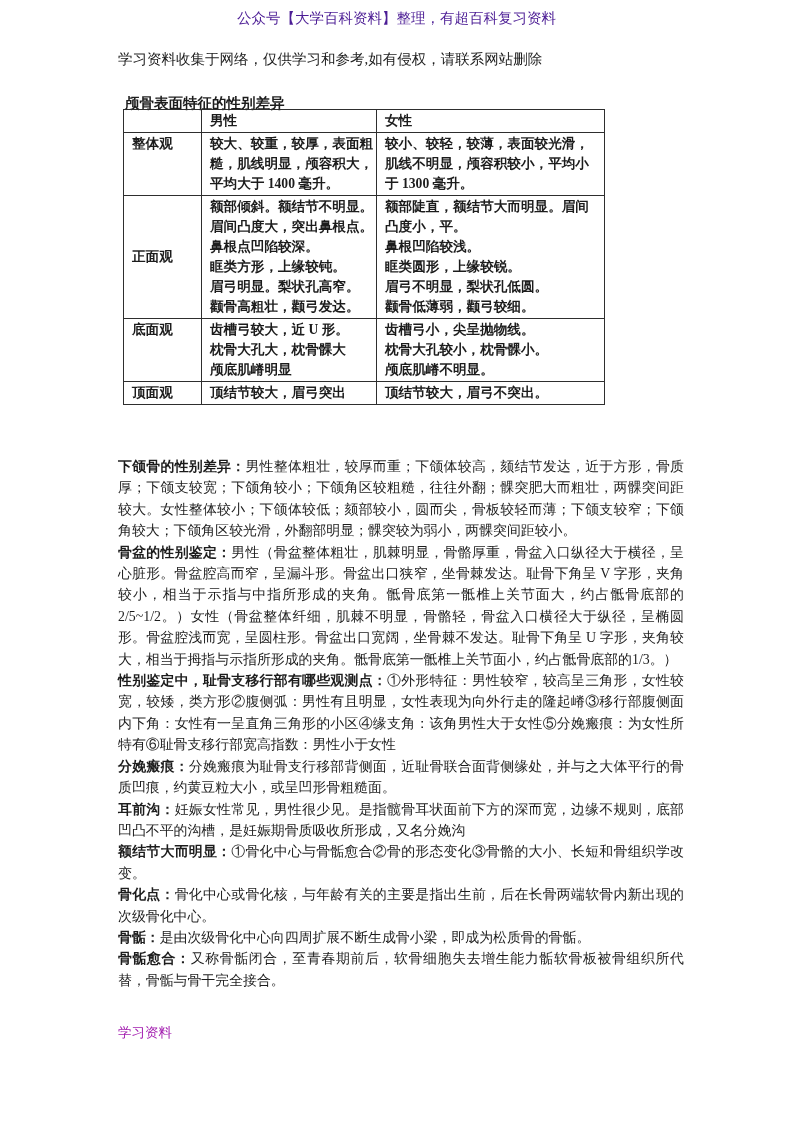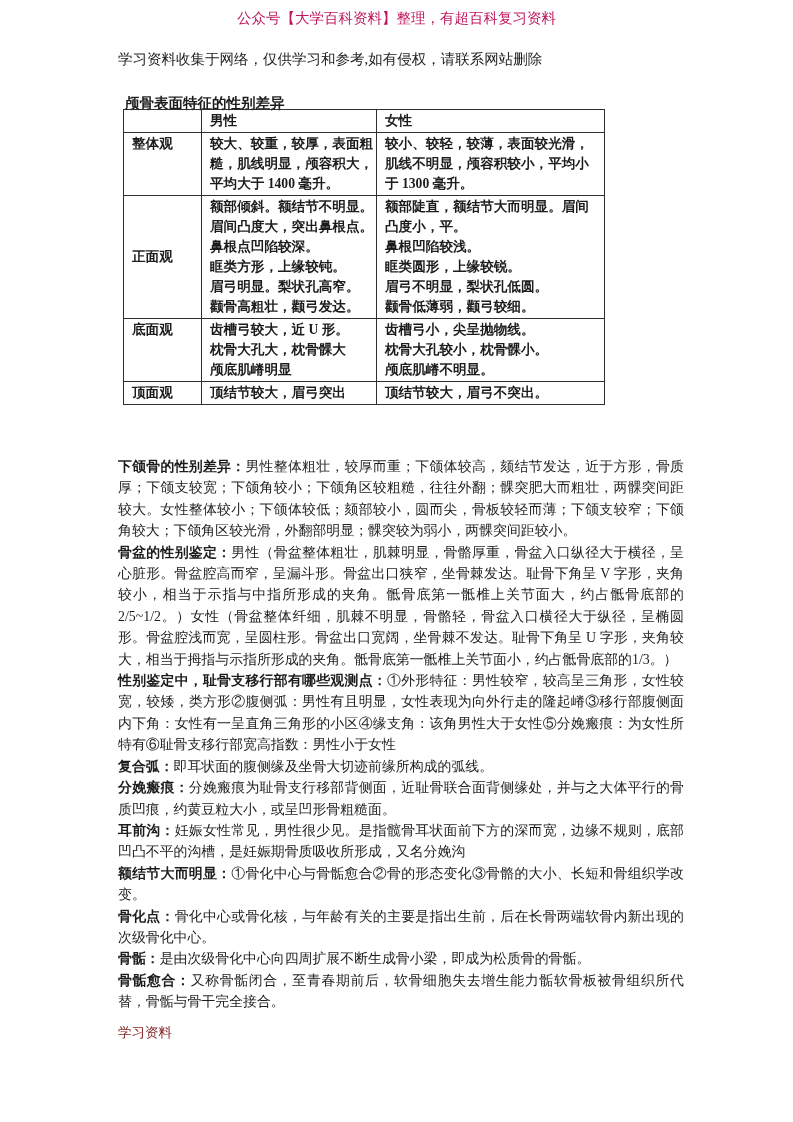"公众号【大学百科资料】整理，有超百科复习资料" .promo { color: #be185d -> #4c1d95 }
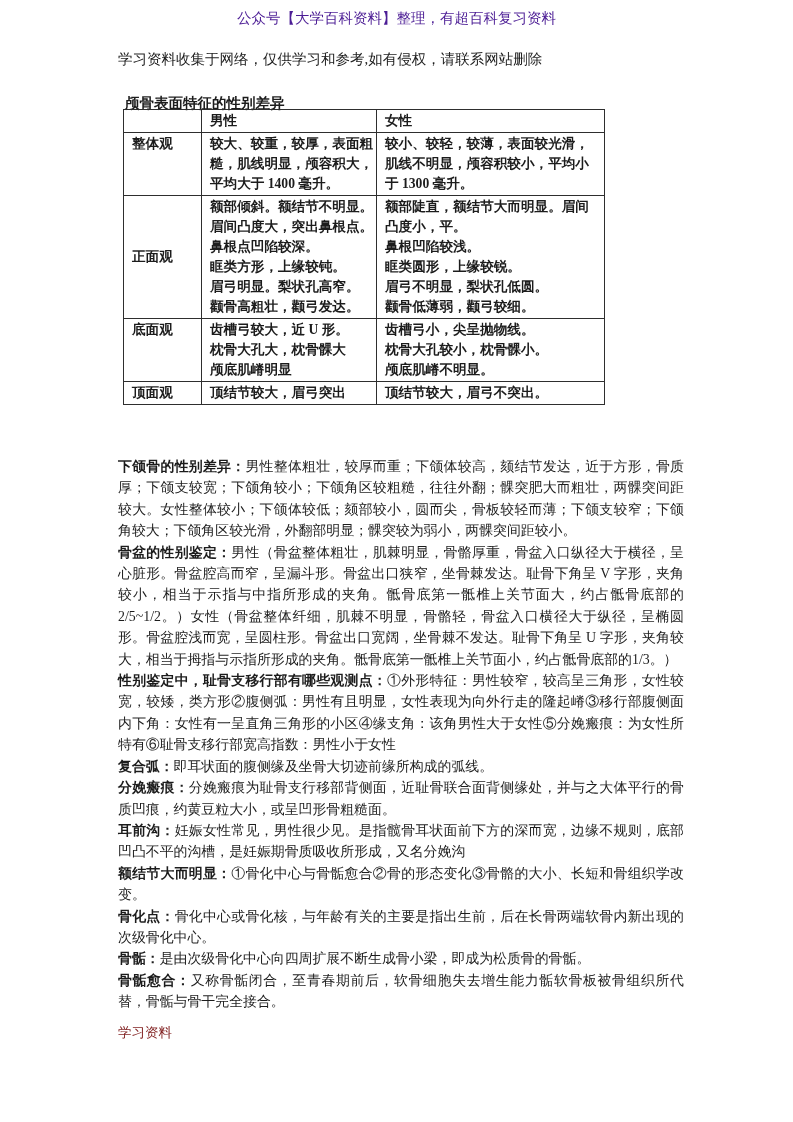"复合弧：即耳状面的腹侧缘及坐骨大切迹前缘所构成的弧线。" p { html: <p><b>复合弧：</b><span>即耳状面的腹侧缘及坐骨大切迹前缘所构成的弧线。</span></p> -> none }
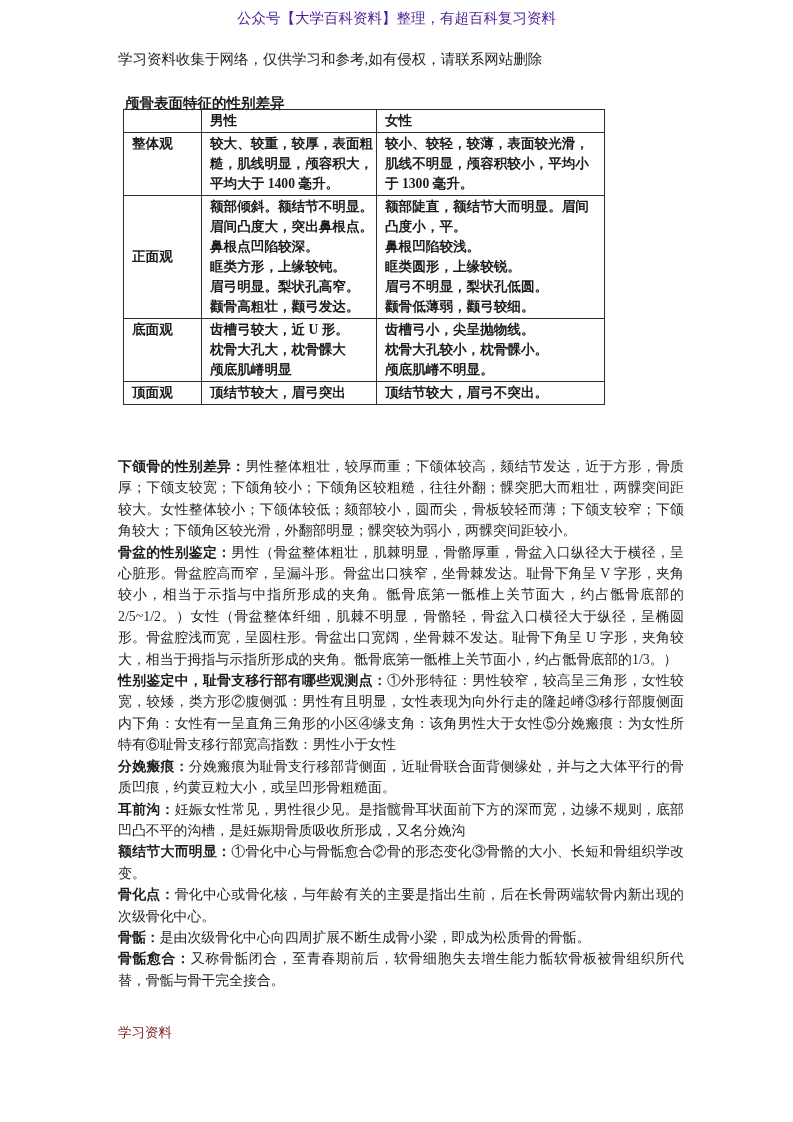"学习资料" .page-footer { color: #7f1d1d -> #a21caf }
